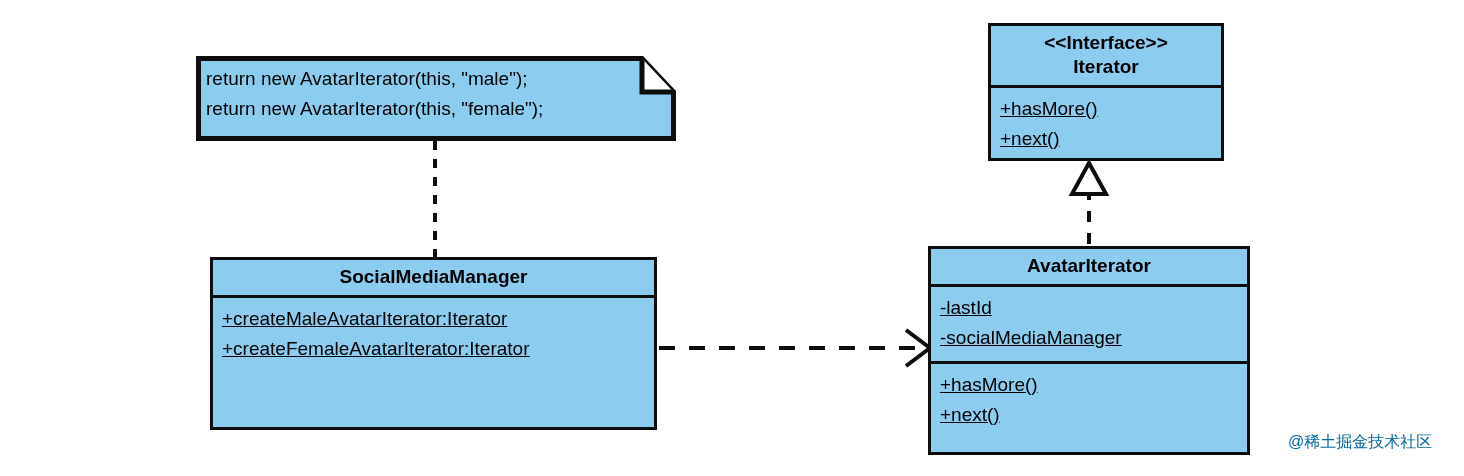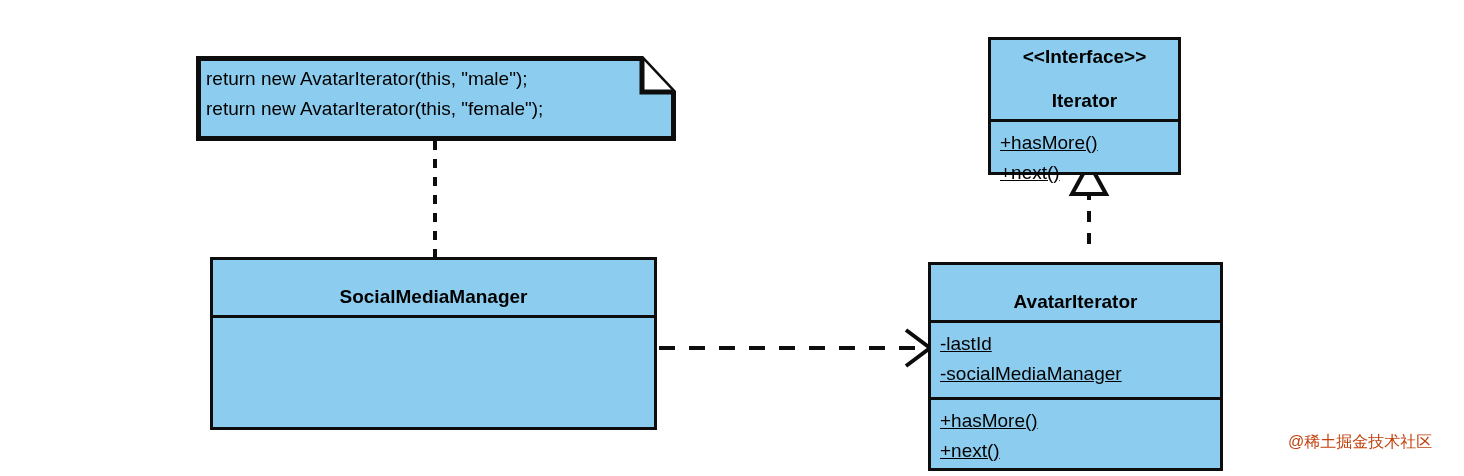"<<Interface>>" div.uml-box { top: 37px -> 23px; width: 193px -> 236px }
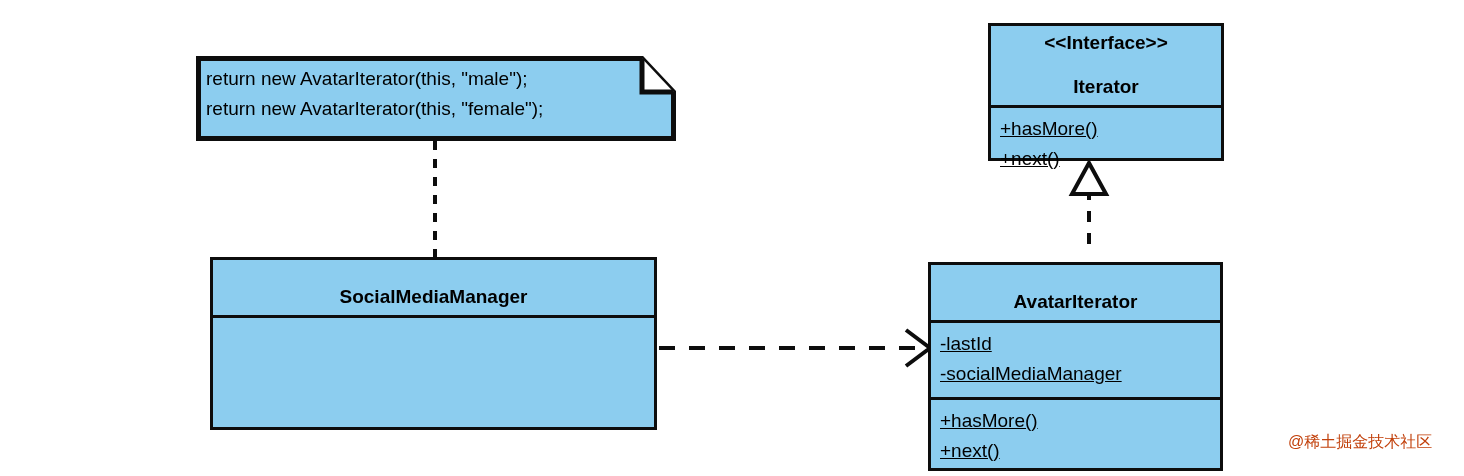"Iterator" .uml-title .typename { margin-top: 20px -> none }
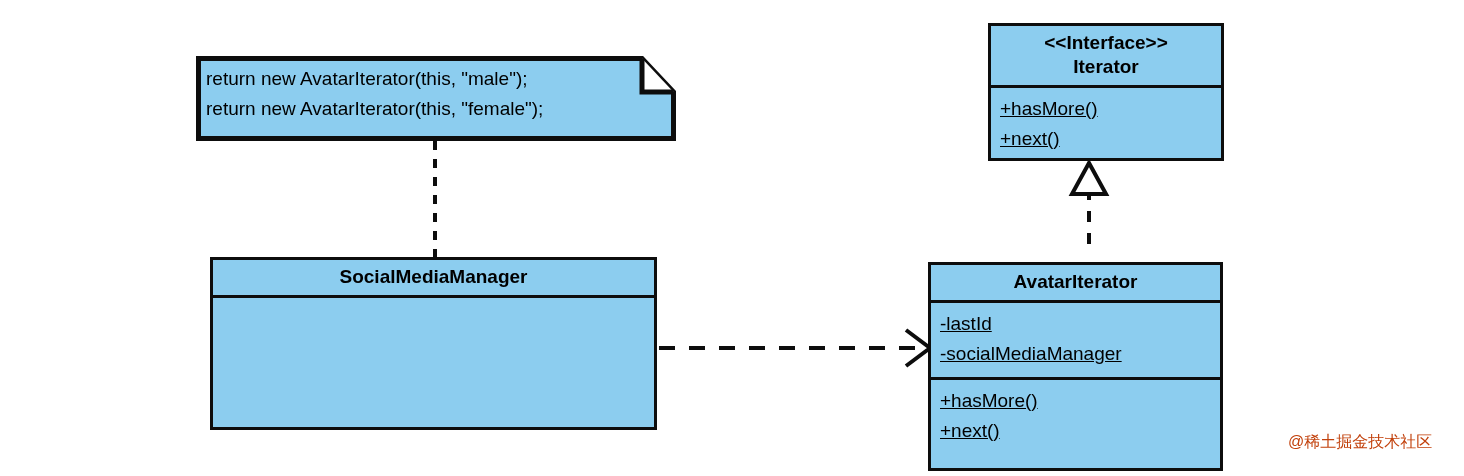"AvatarIterator" div.uml-box { top: 262px -> 246px; width: 295px -> 322px }
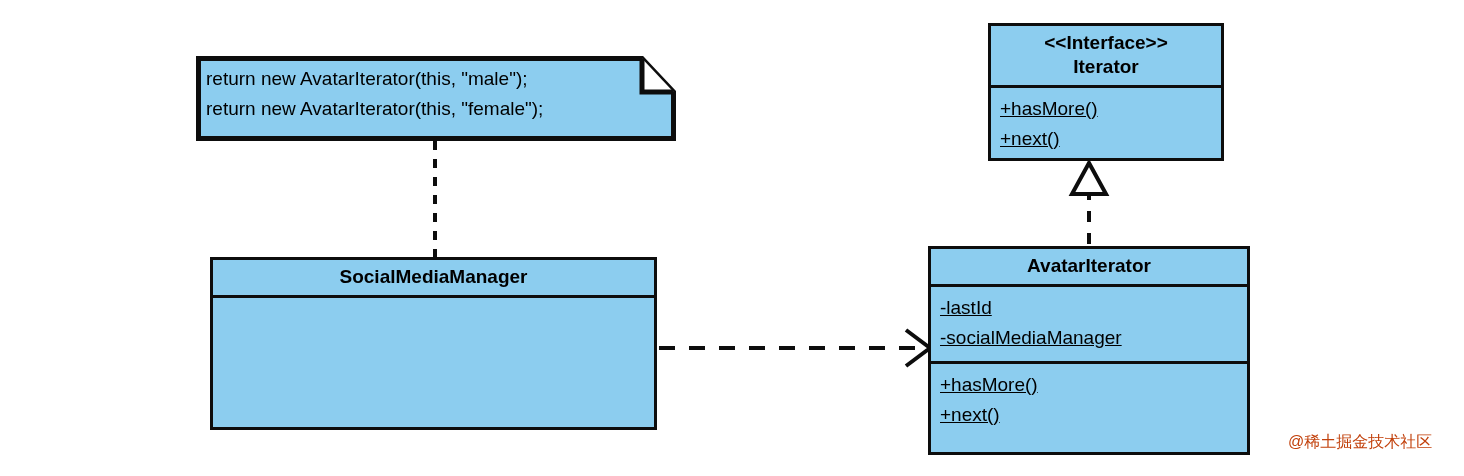"+createMaleAvatarIterator:Iterator" div.uml-compartment { html: none -> <div> <div>+createMaleAvatarIterator:Iterator</div> <div>+createFemaleAvatarIterator:Iterator</div> </div> }
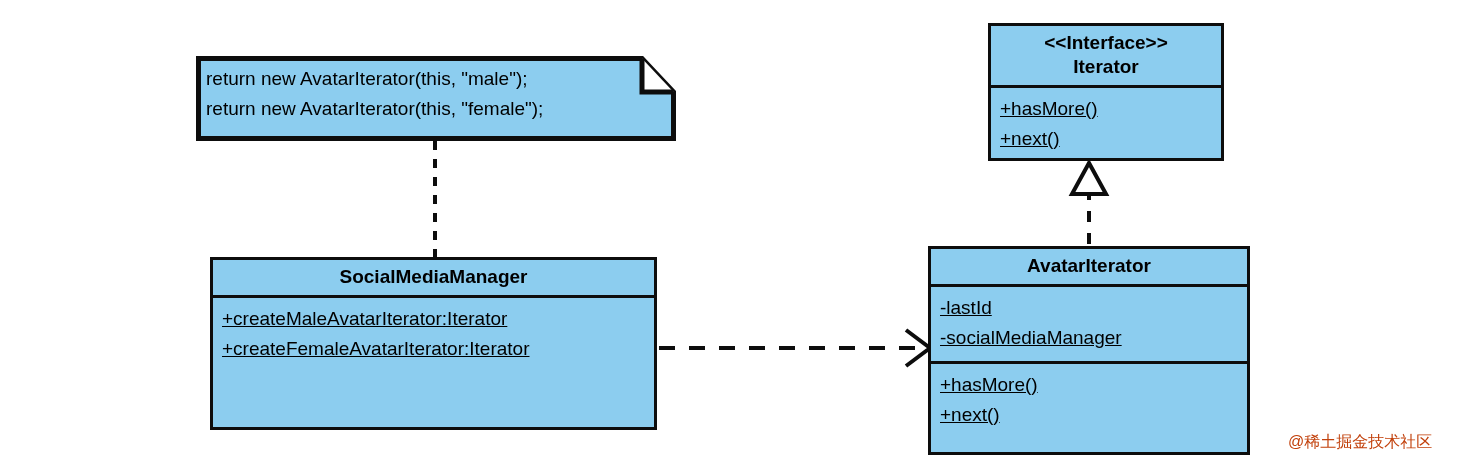"@稀土掘金技术社区" .watermark { color: #c2410c -> #0369a1 }
